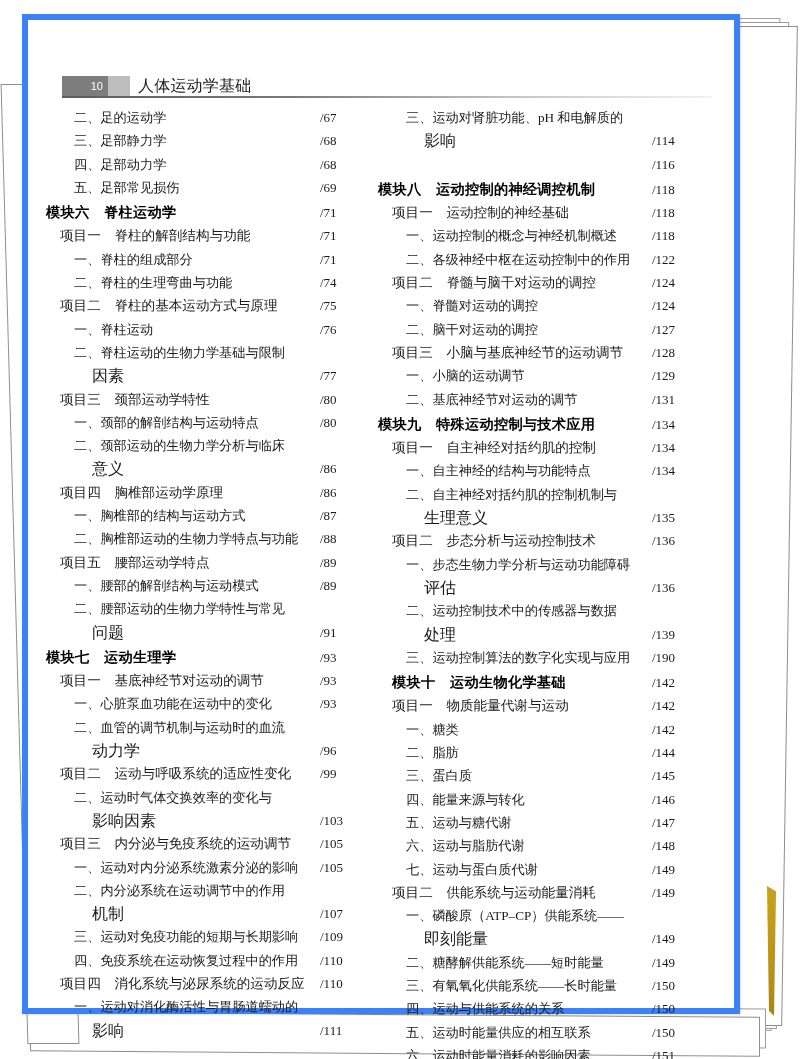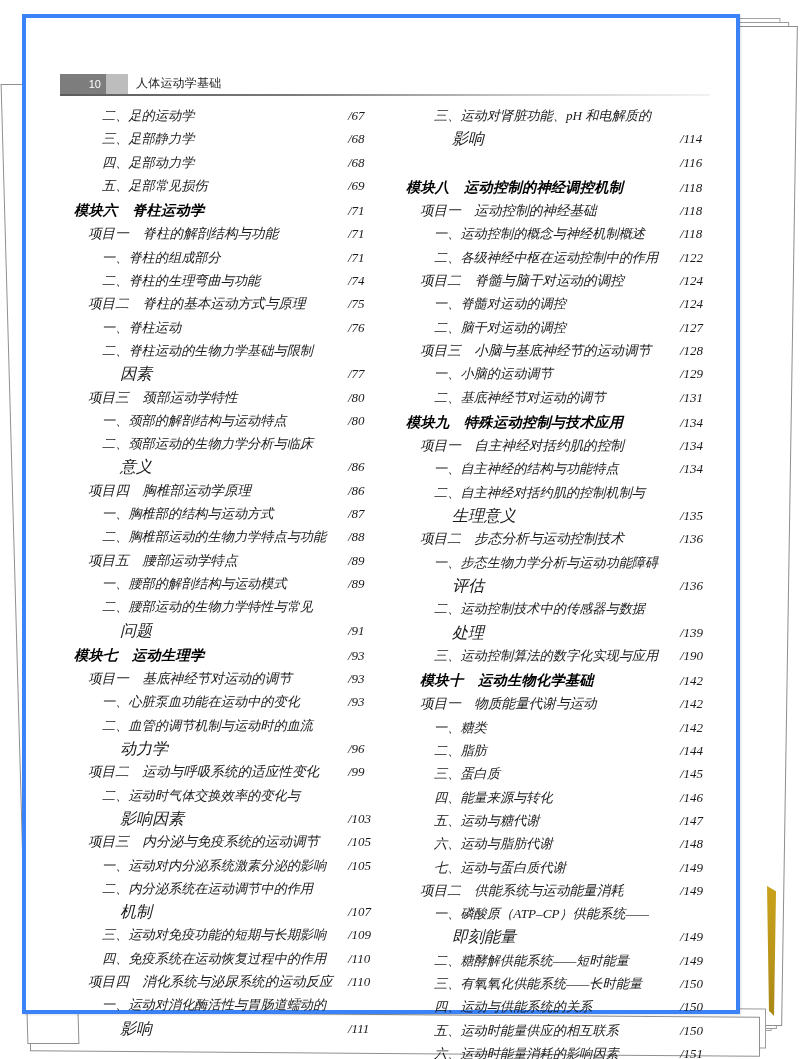"10" .page { border: 4px solid #3b82f6 -> 6px solid #3b82f6 }
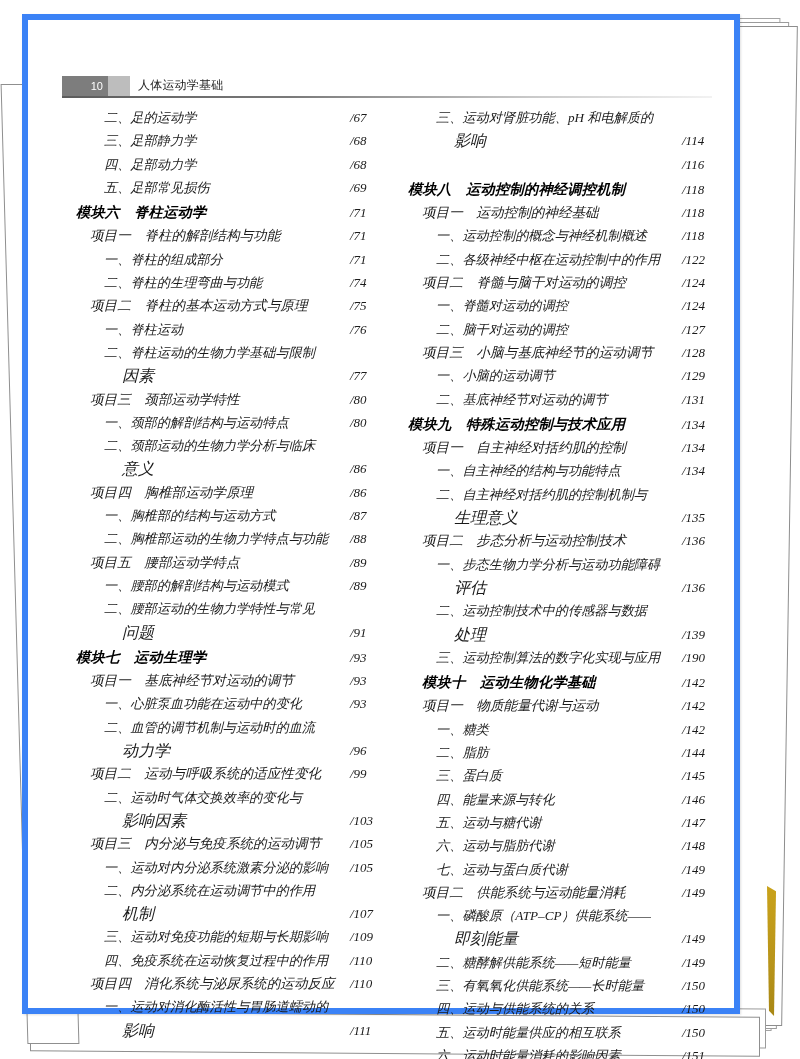"人体运动学基础" .hdr-title { font-size: 12px -> 16px }
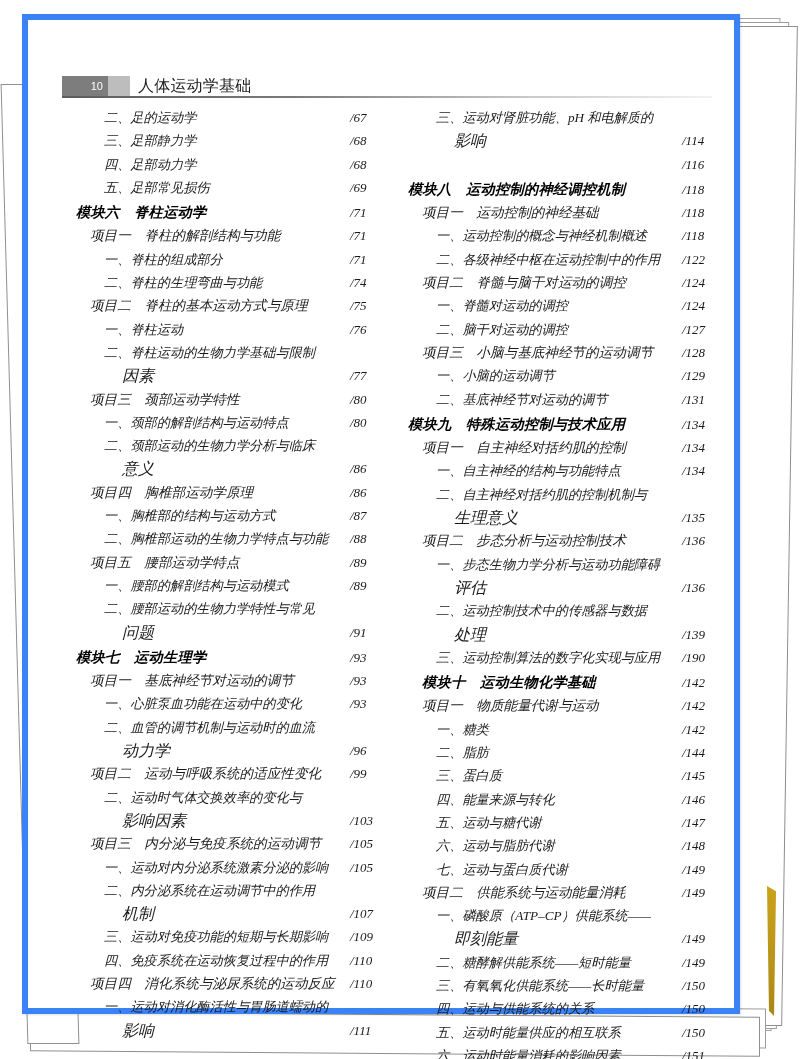"二、足的运动学" .cols { font-style: italic -> none; left: 48px -> 18px }
